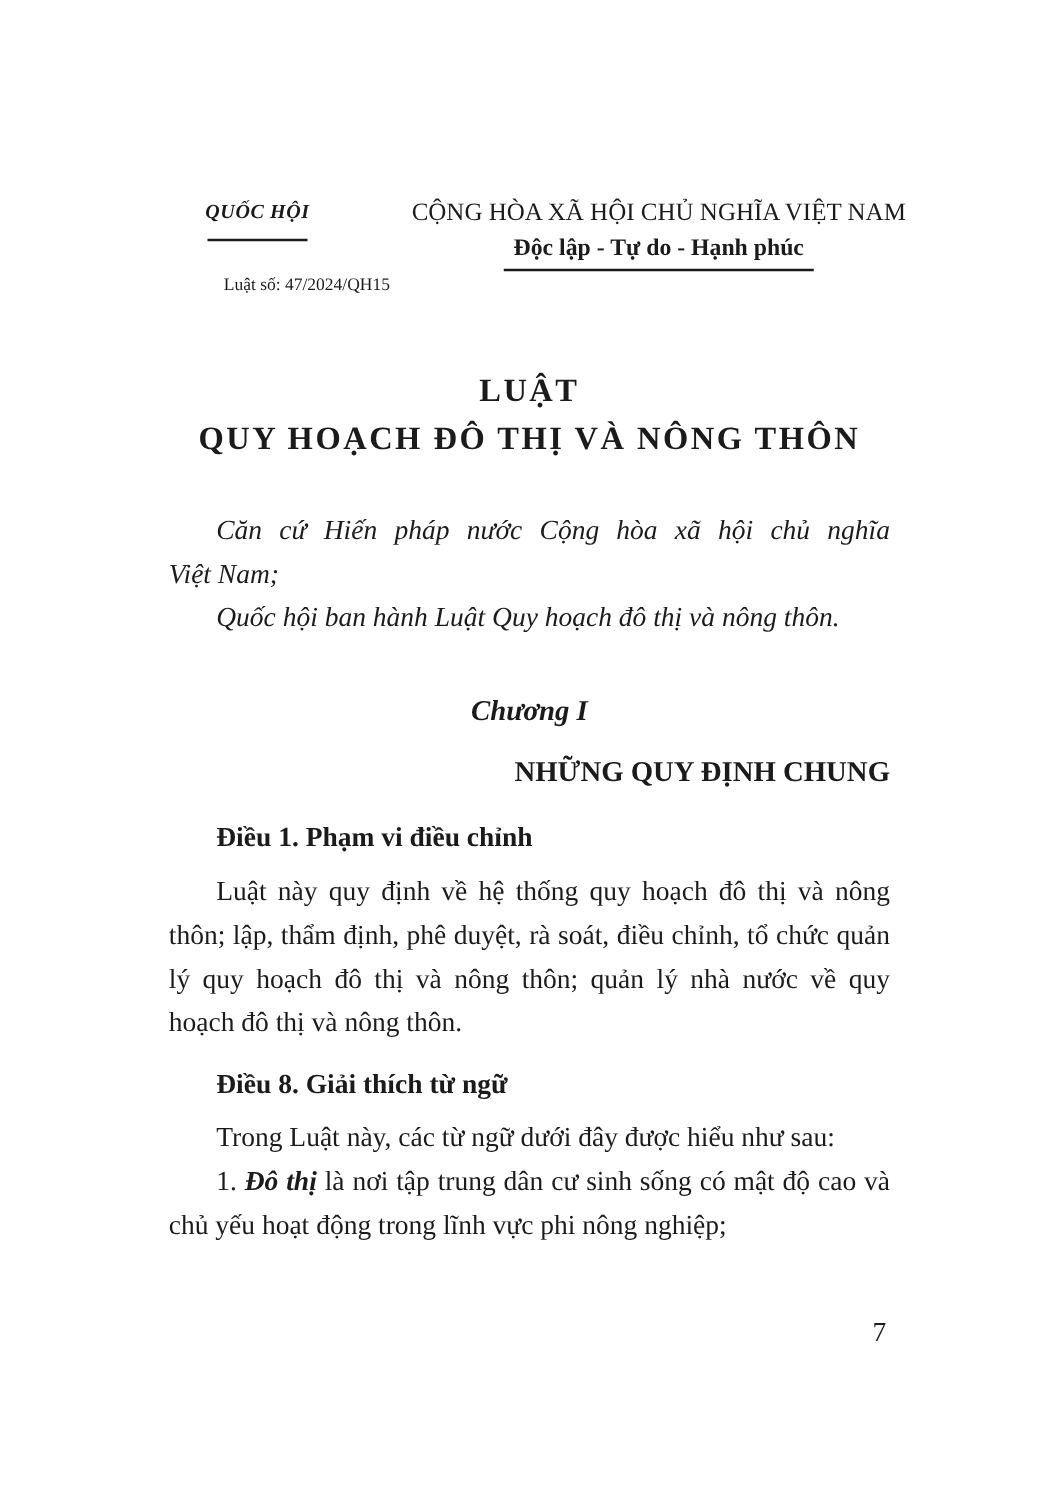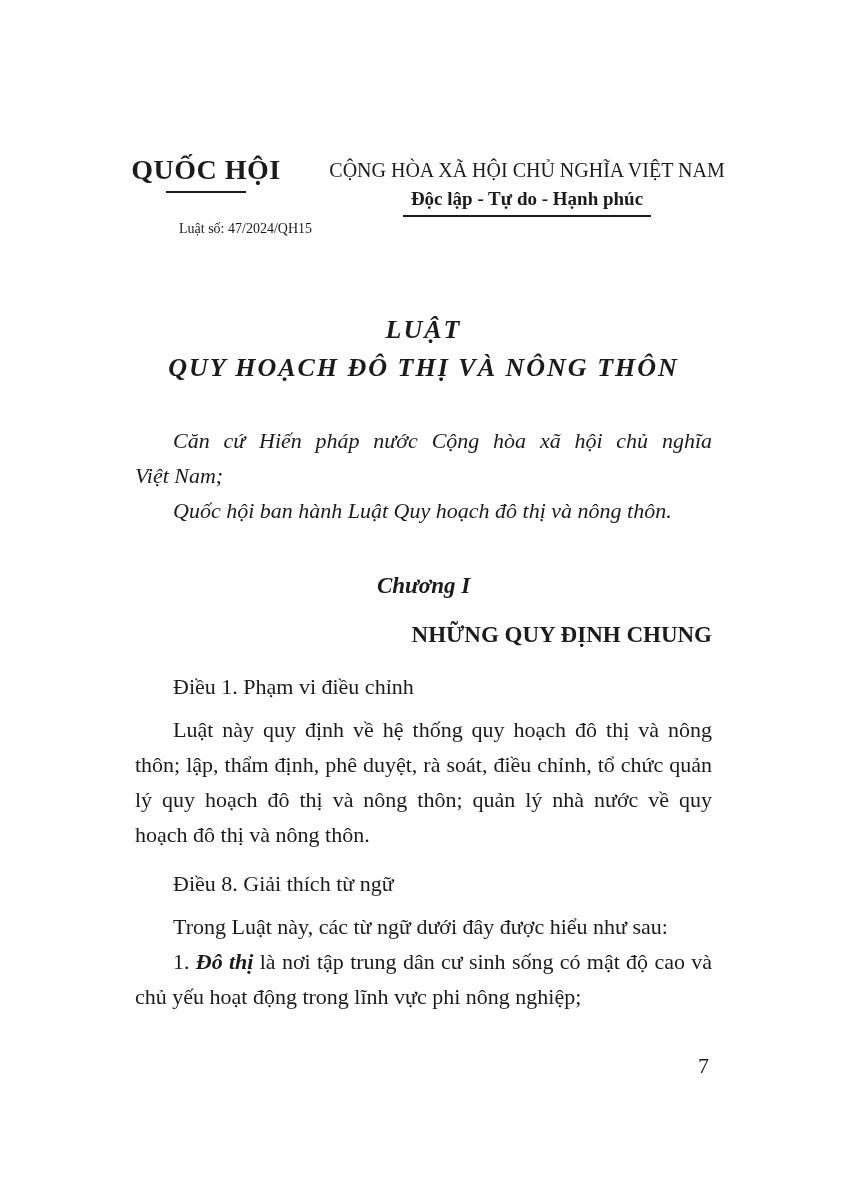"QUỐC HỘI" .org-name { font-size: 28px -> 16px; font-style: none -> italic }
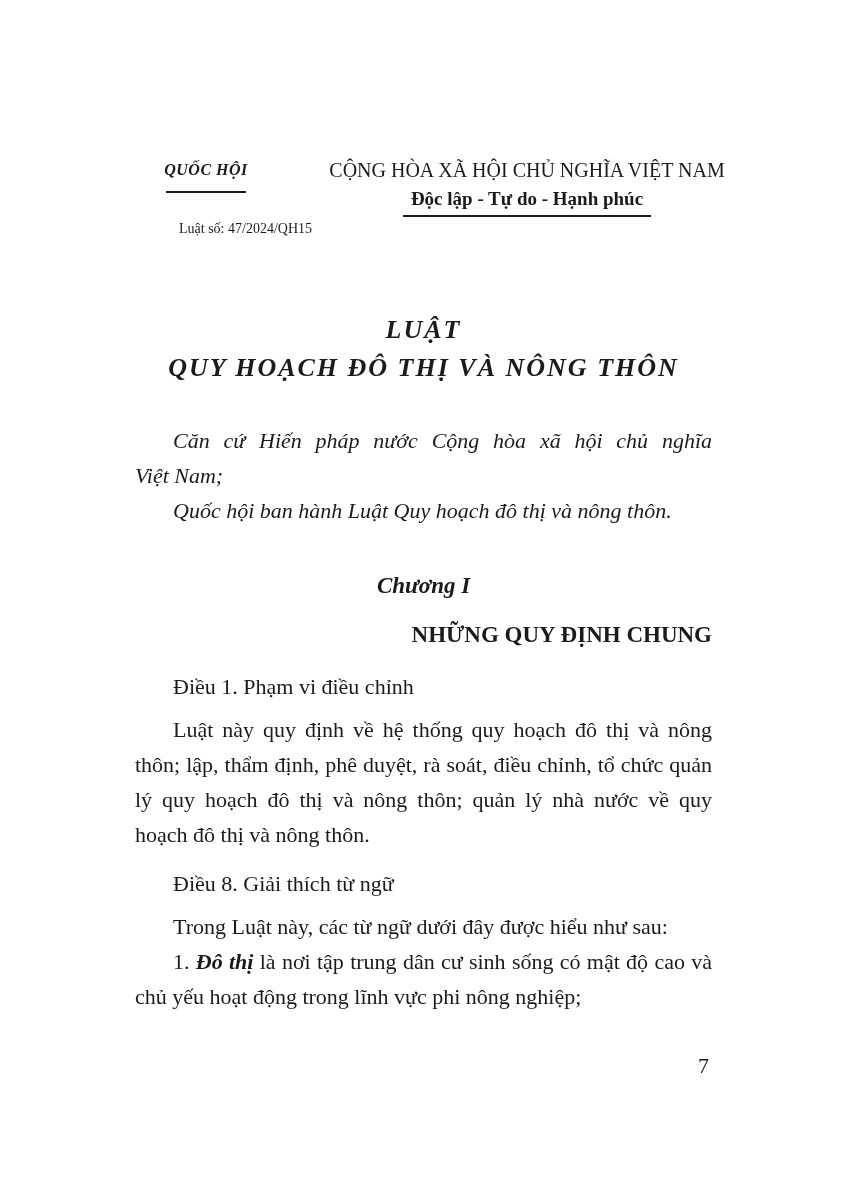"LUẬT" .title-block { font-style: italic -> none; margin-top: 69px -> 52px }
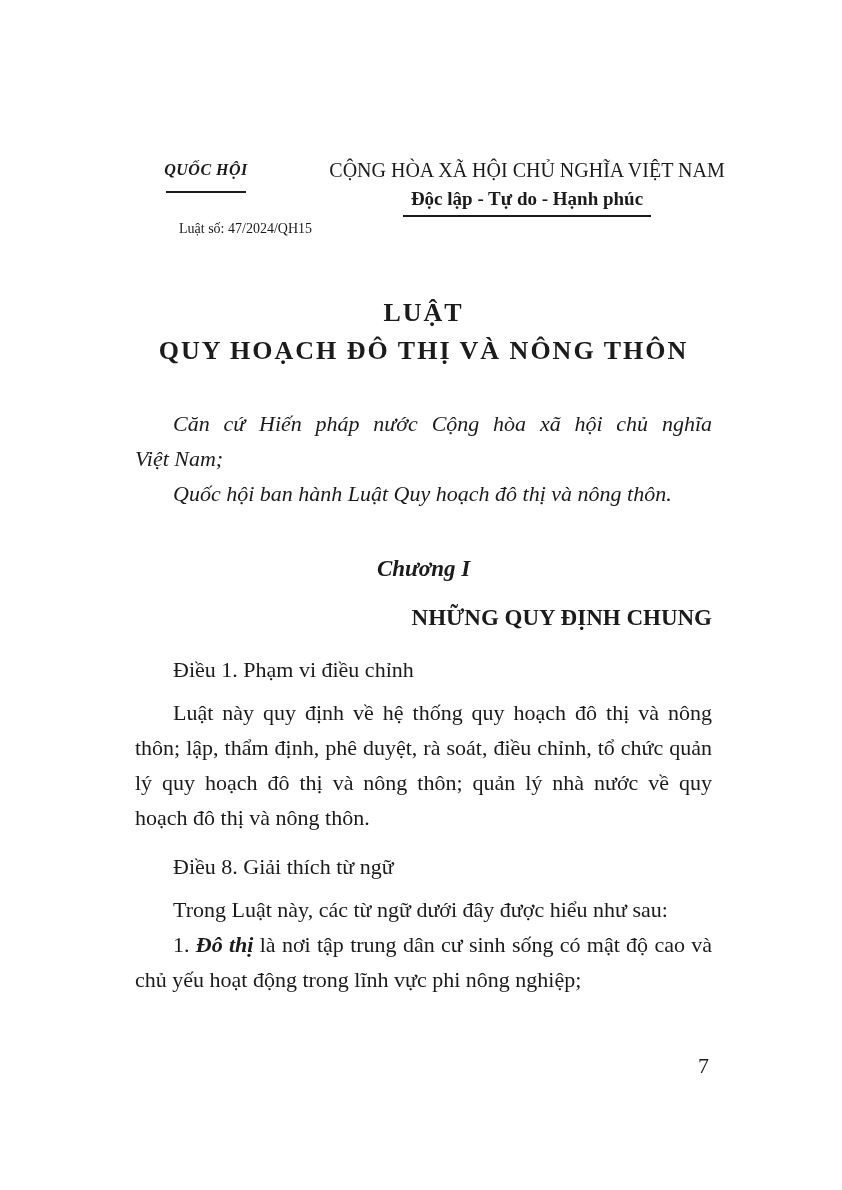"Điều 1. Phạm vi điều" .article-heading { font-weight: normal -> bold }
